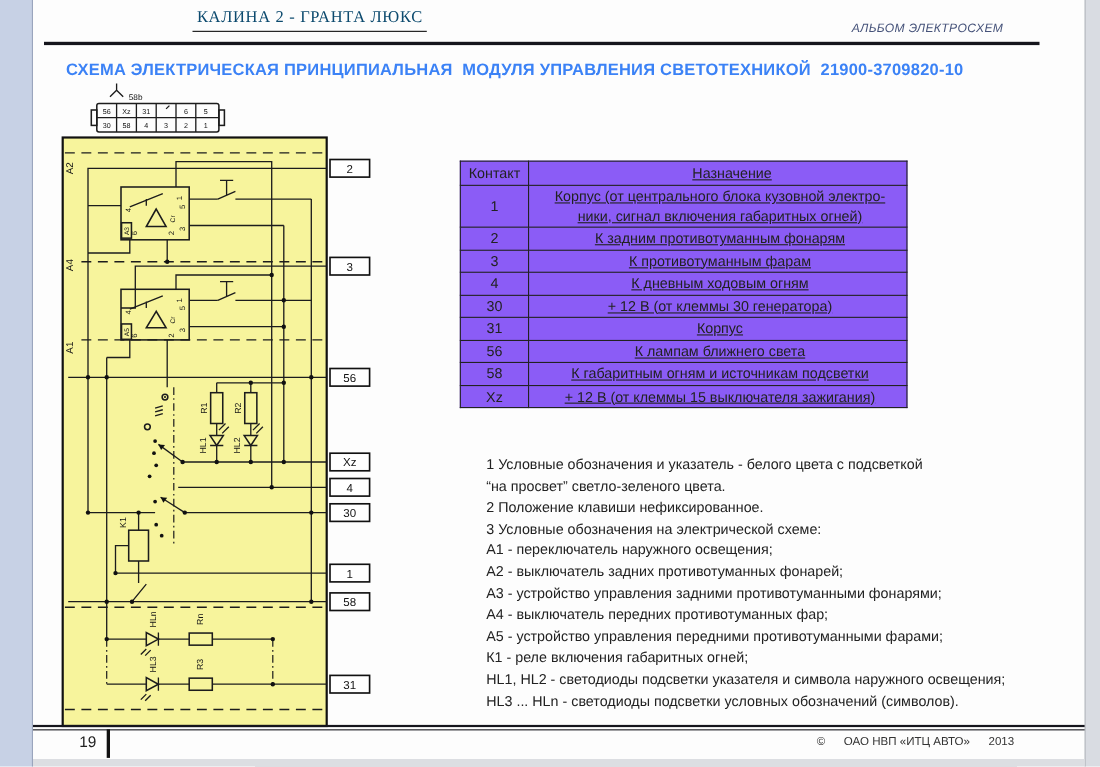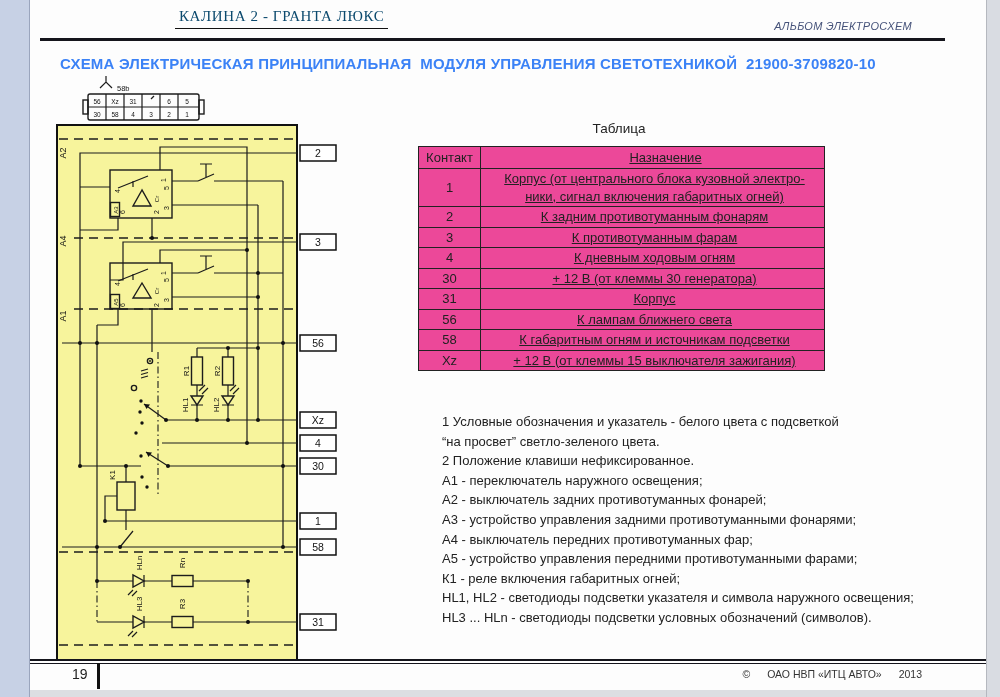"Таблица" div.tbl-caption { html: <div>Таблица</div> -> none }
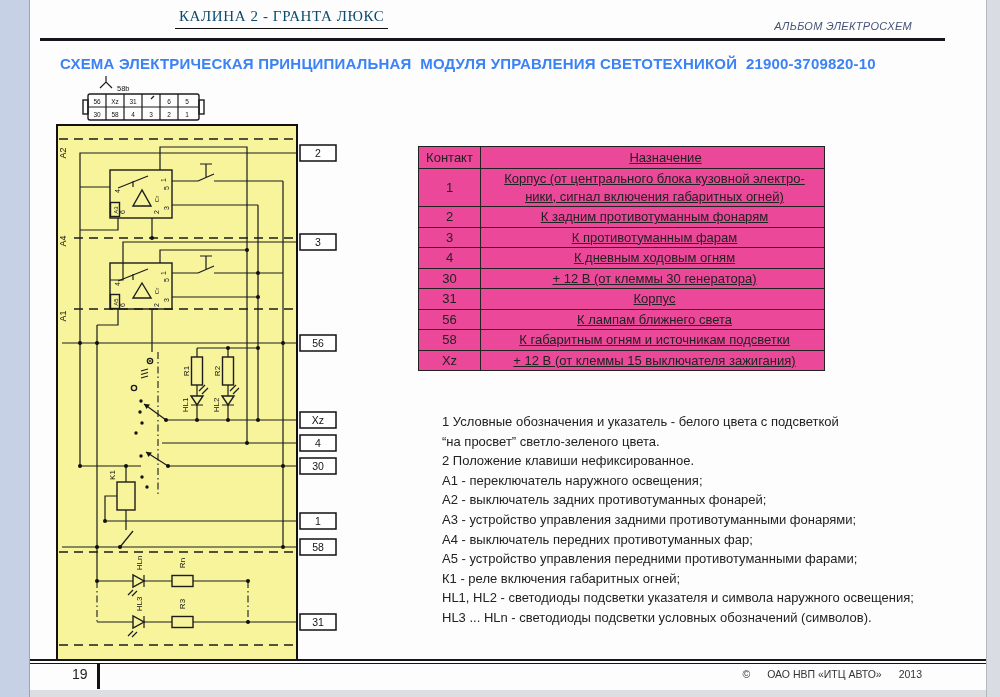"Контакт" table.contacts { background: #ec4899 -> #8b5cf6 }
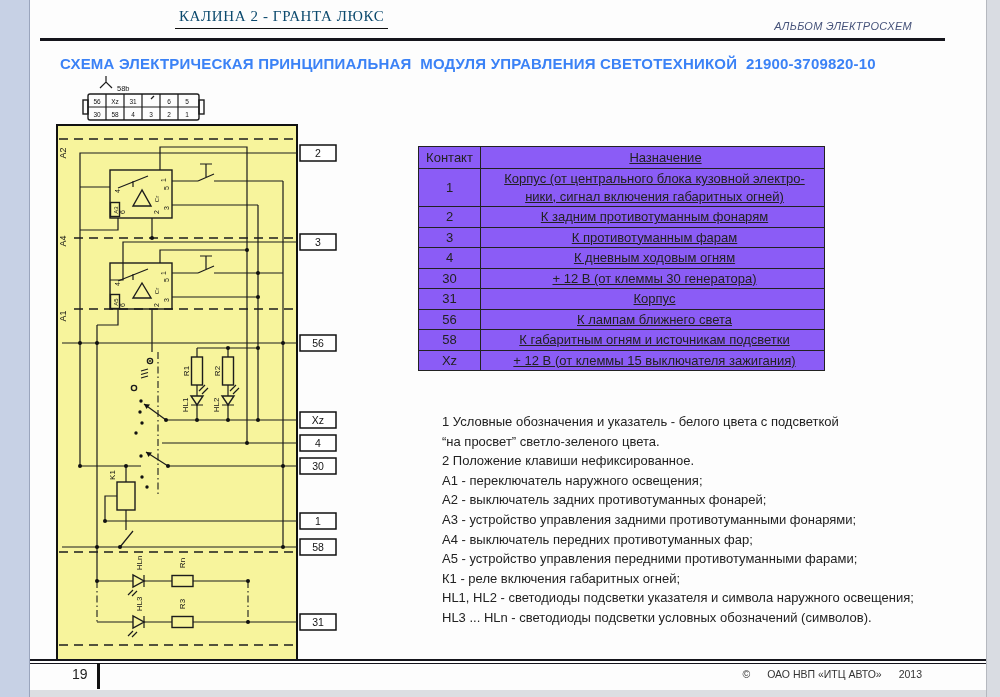"3 Условные обозначения на электрической" div { html: none -> <div>3 Условные обозначения на электрической схеме:</div> }
